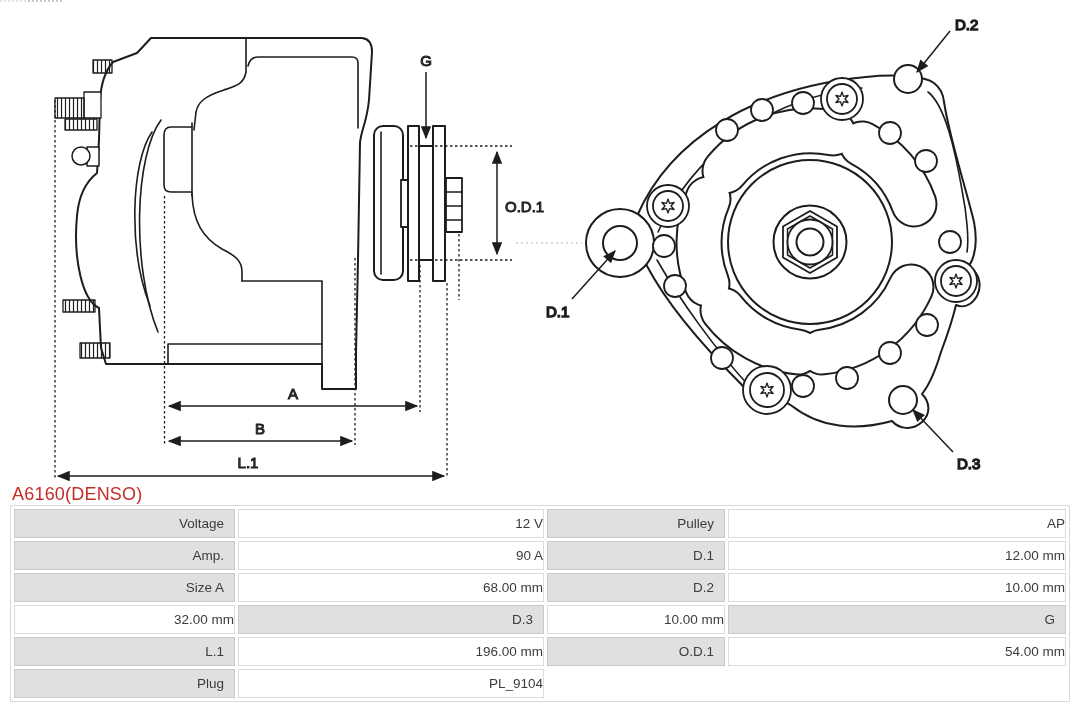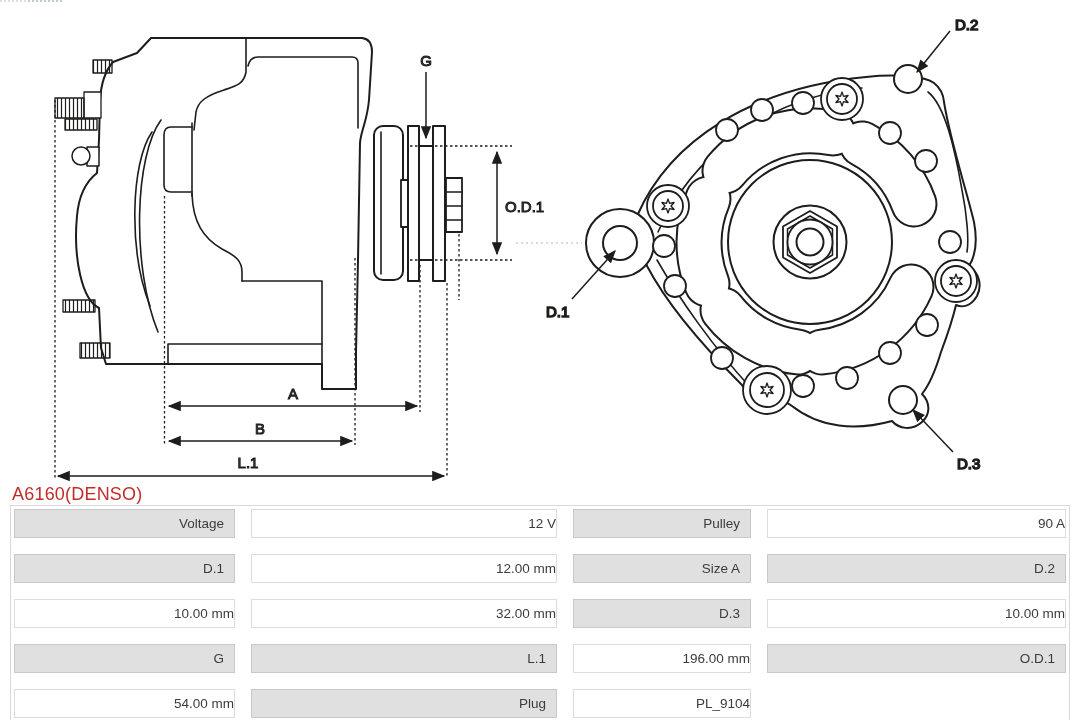"Voltage" .spec-grid { gap: 16px -> 3px }
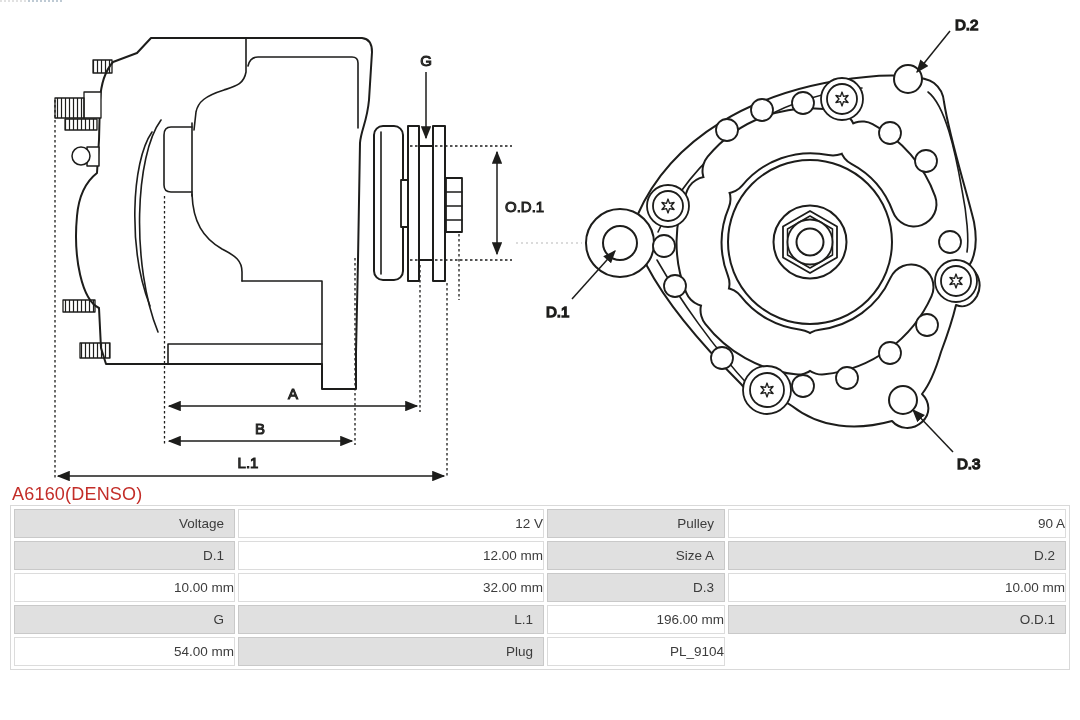"AP" div.cell { html: none -> <div>AP</div> }
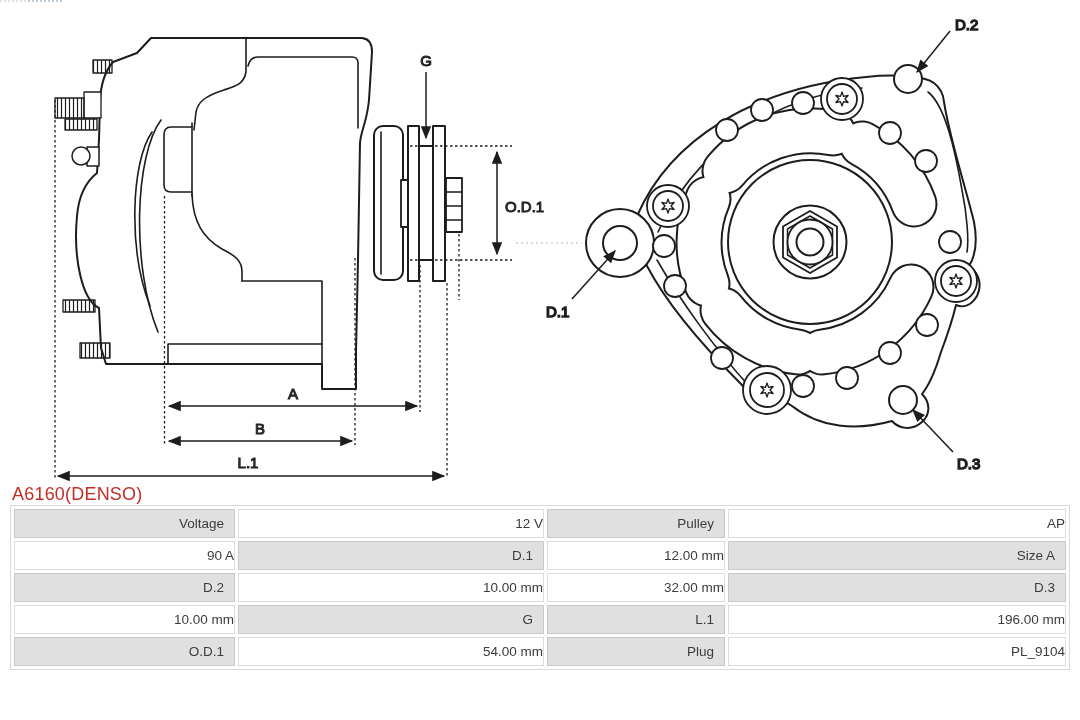"Amp." div.cell { html: none -> <div>Amp.</div> }
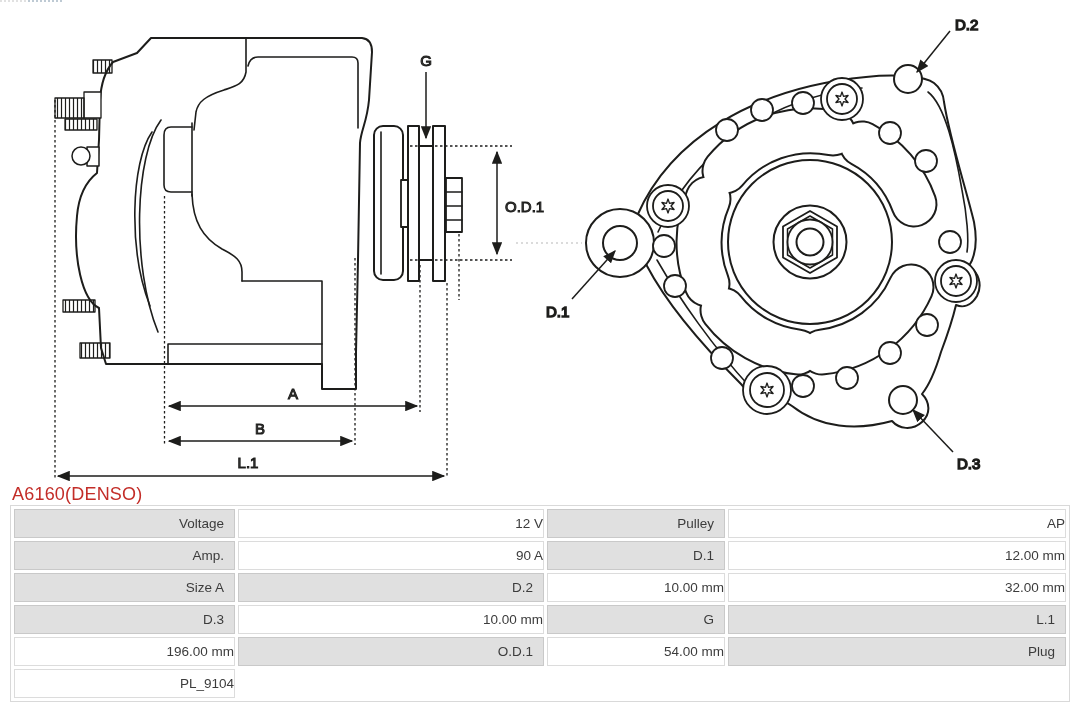"68.00 mm" div.cell { html: none -> <div>68.00 mm</div> }
